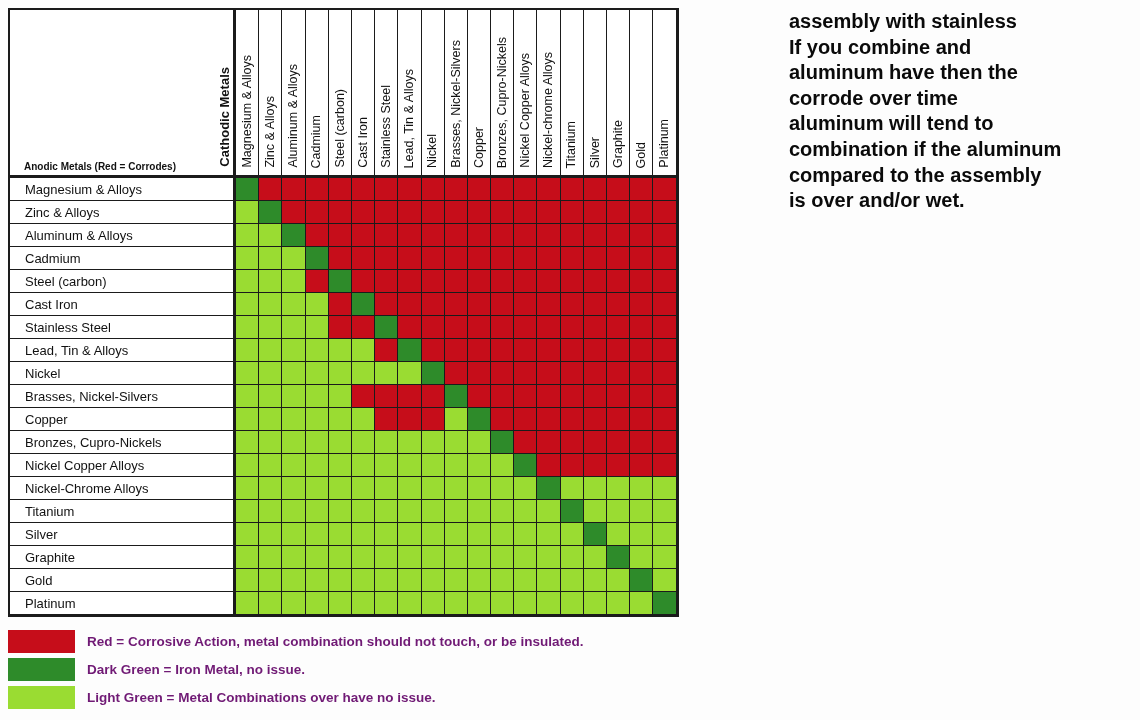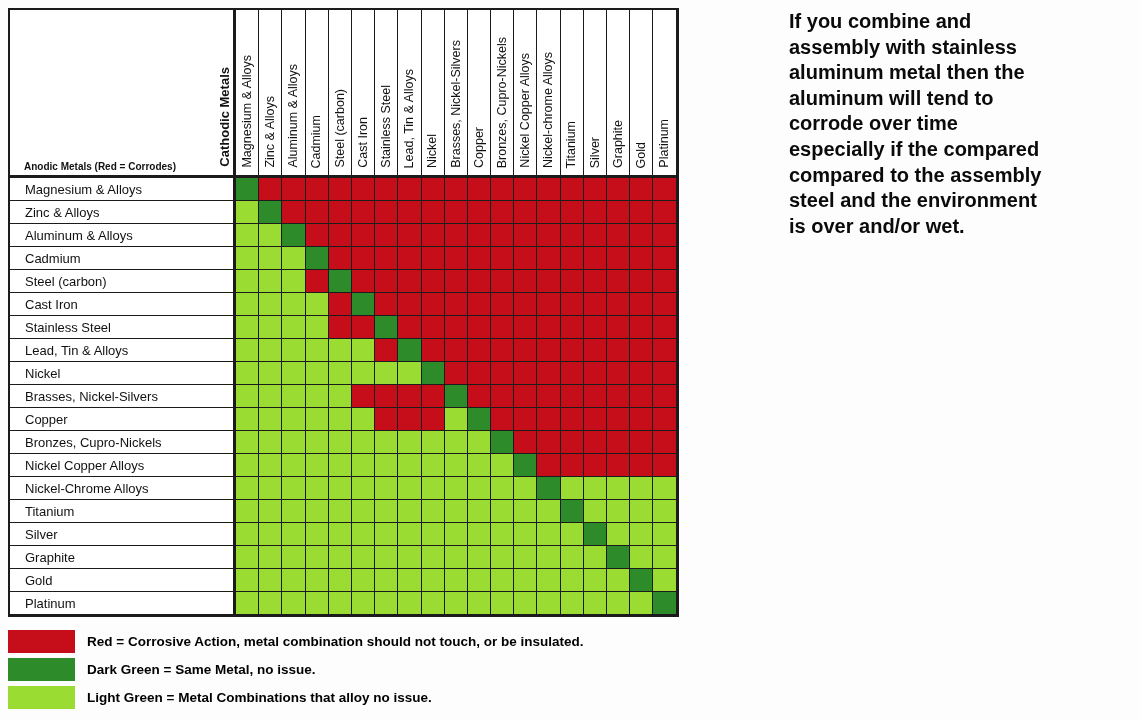"If you combine and" div.note-line { order: before "assembly with stainless" -> after "assembly with stainless" }
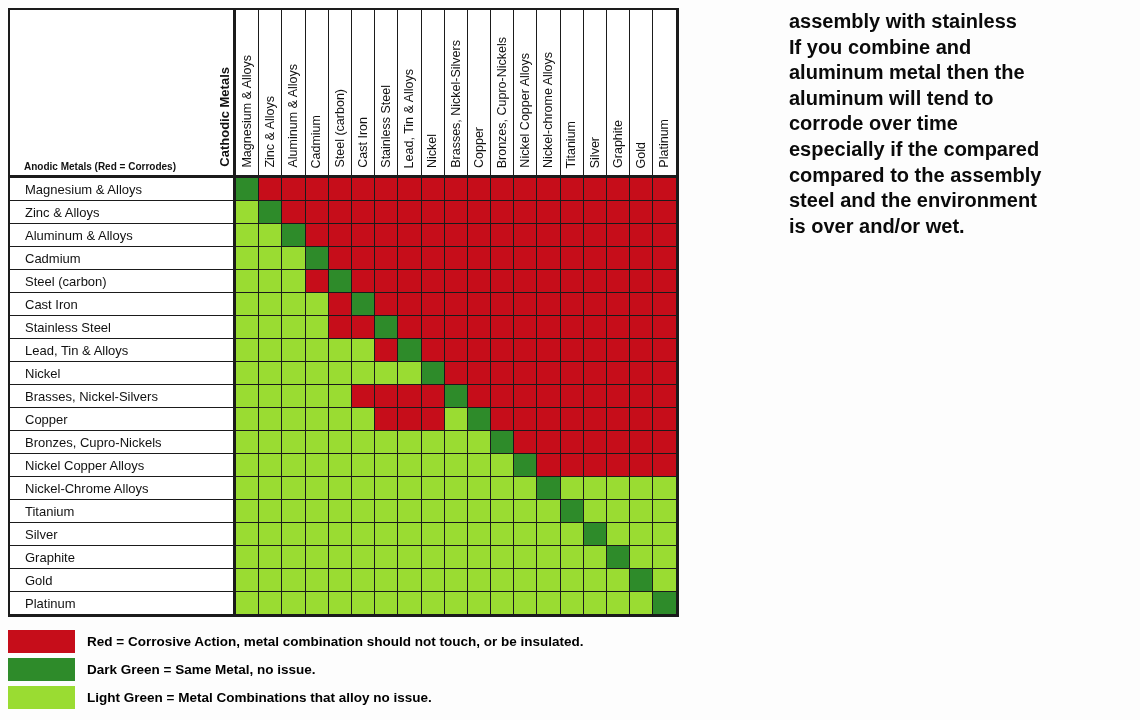"aluminum metal then the" div.note-line { text: metal -> have }
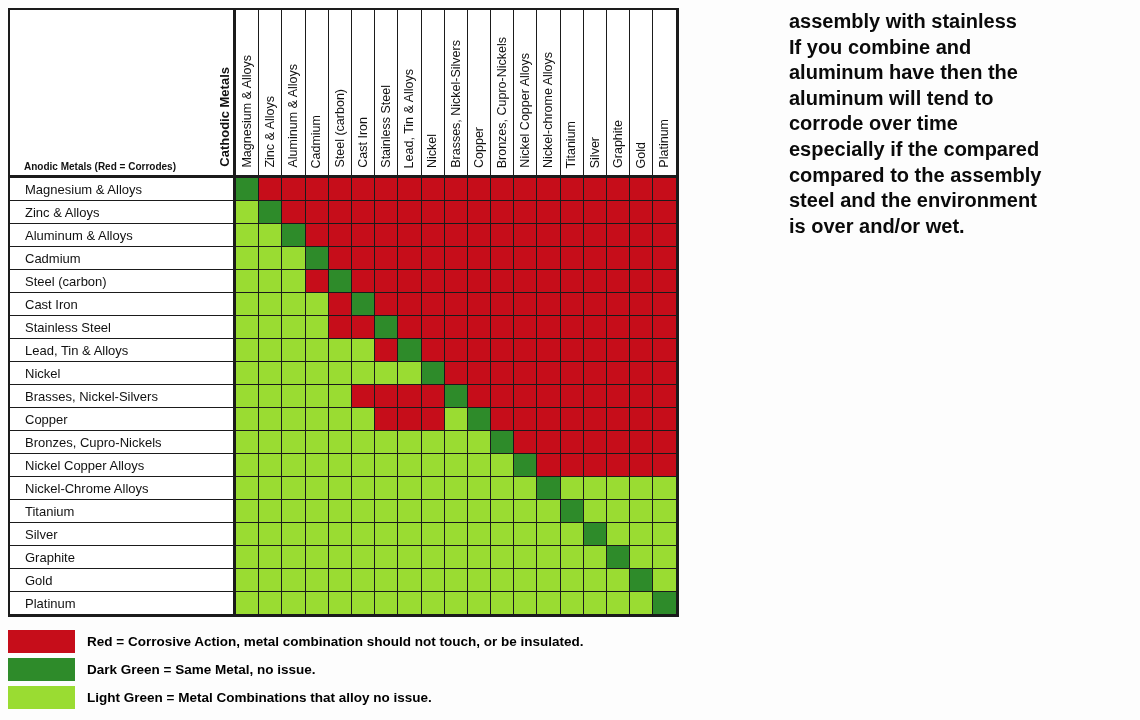"aluminum will tend to" div.note-line { order: before "corrode over time" -> after "corrode over time" }
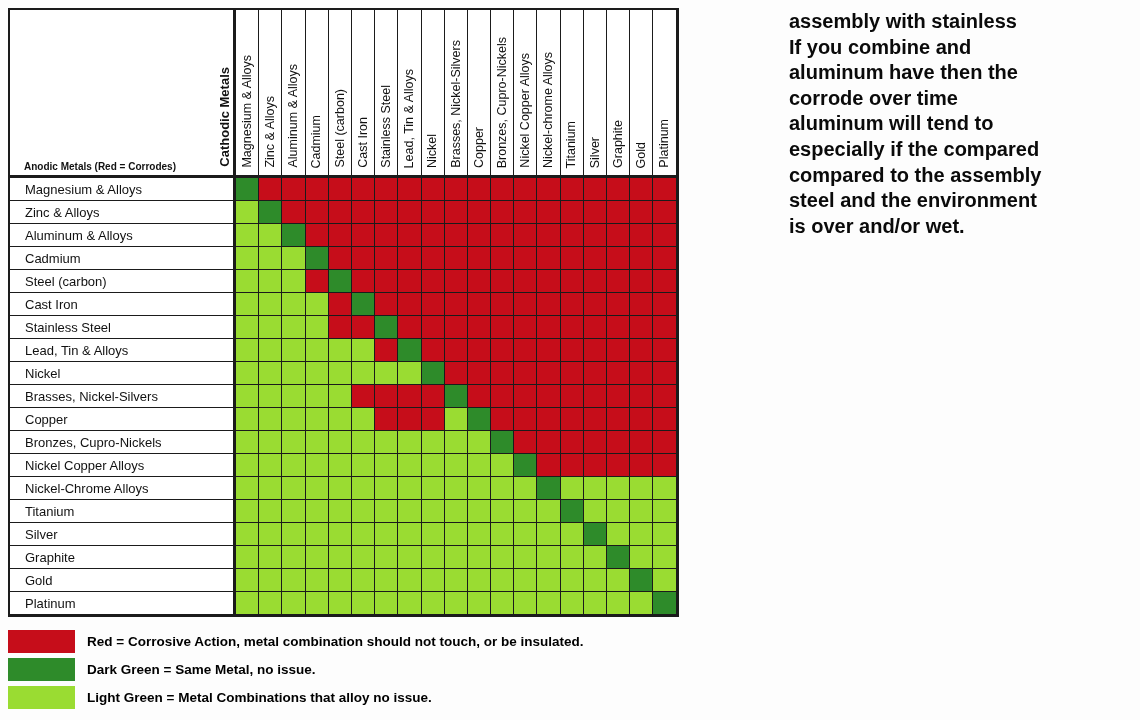"especially if the compared" div.note-line { text: especially if the compared -> combination if the aluminum }
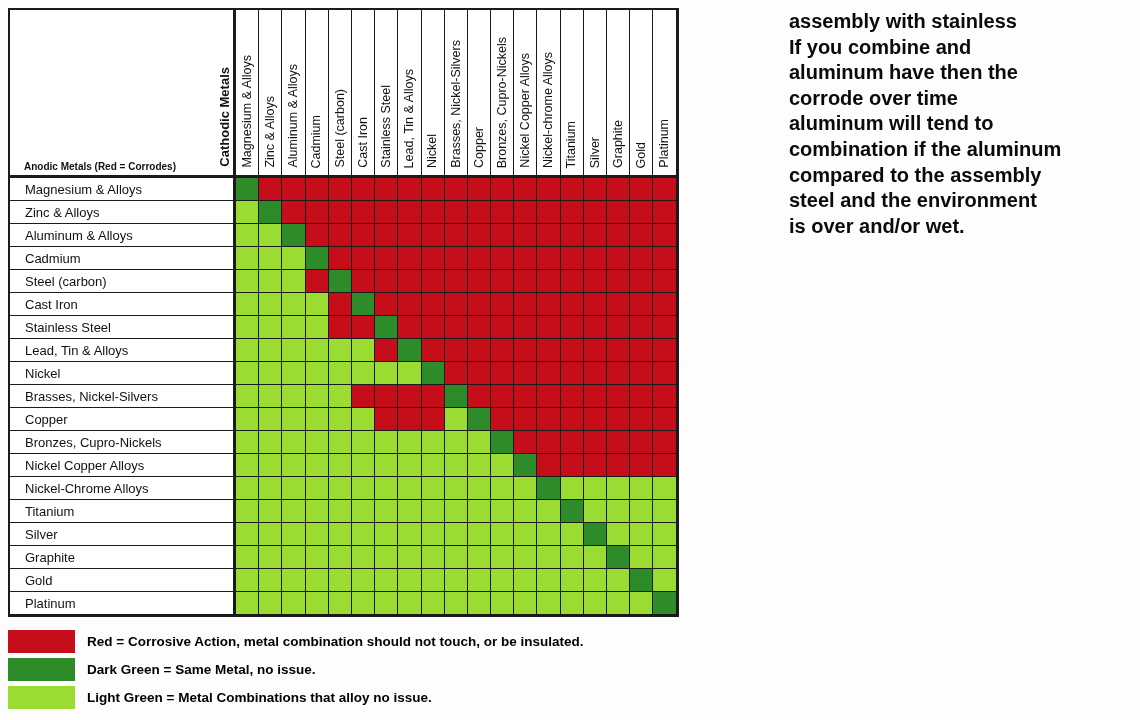"steel and the environment" div.note-line { html: <div>steel and the environment</div> -> none }
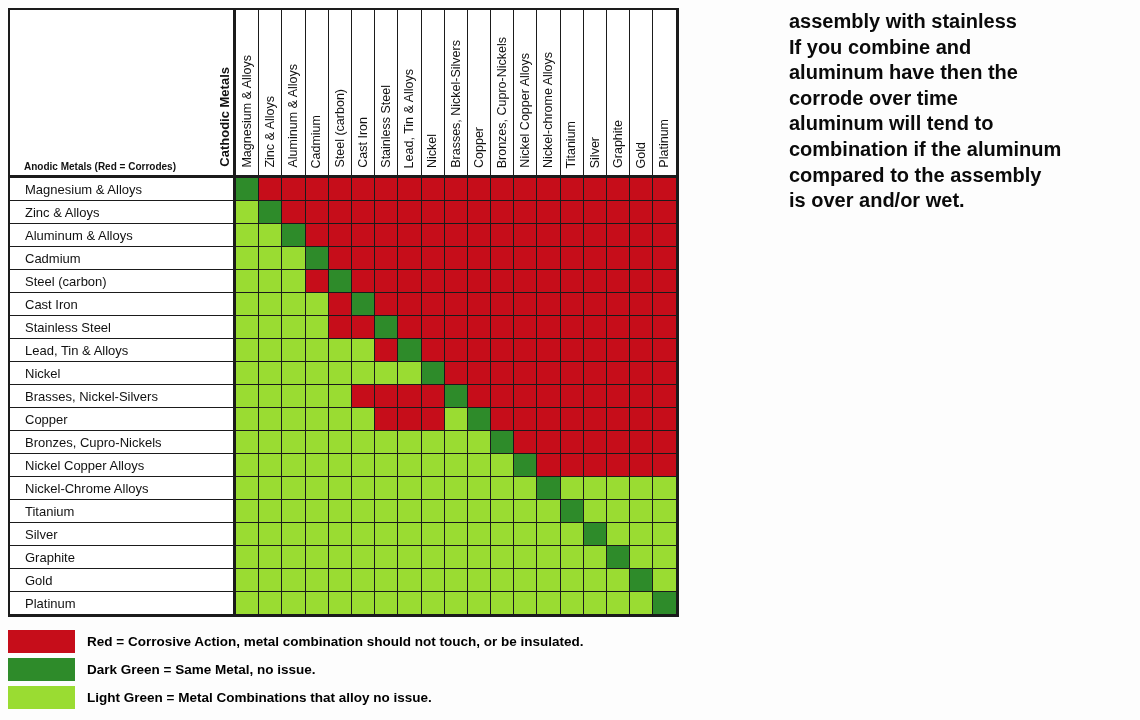"Red = Corrosive Action, metal" .legend-text { color: #000000 -> #701a75 }
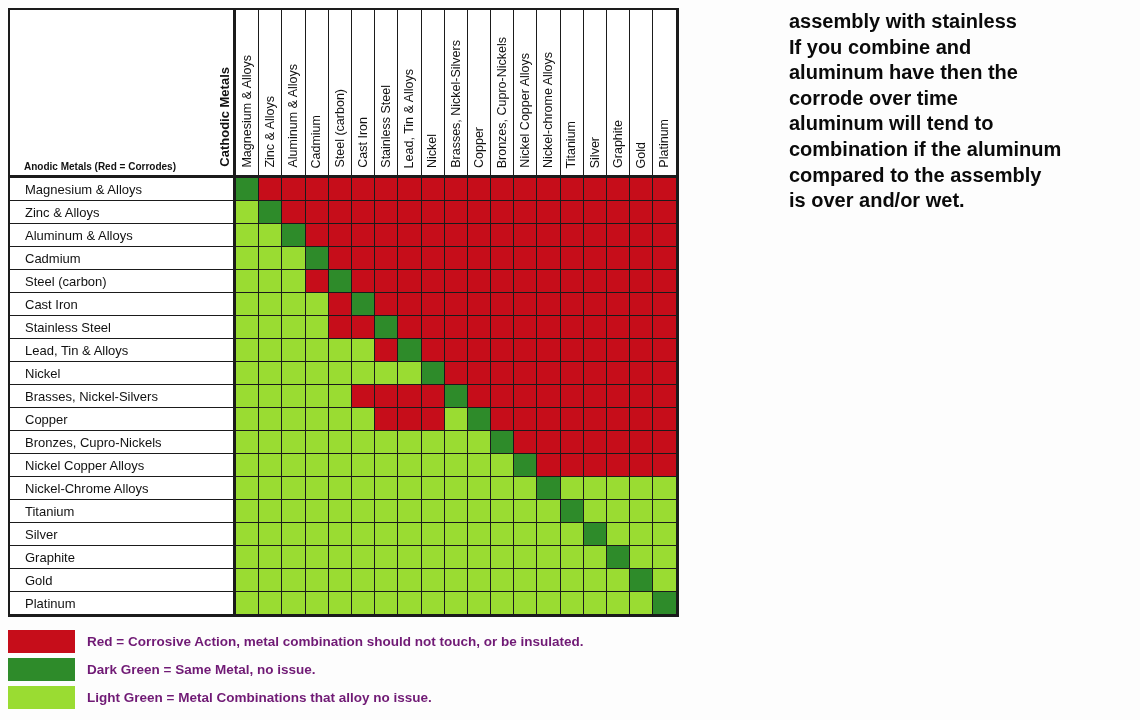"Dark Green = Same Metal," span.legend-text { text: Same -> Iron }
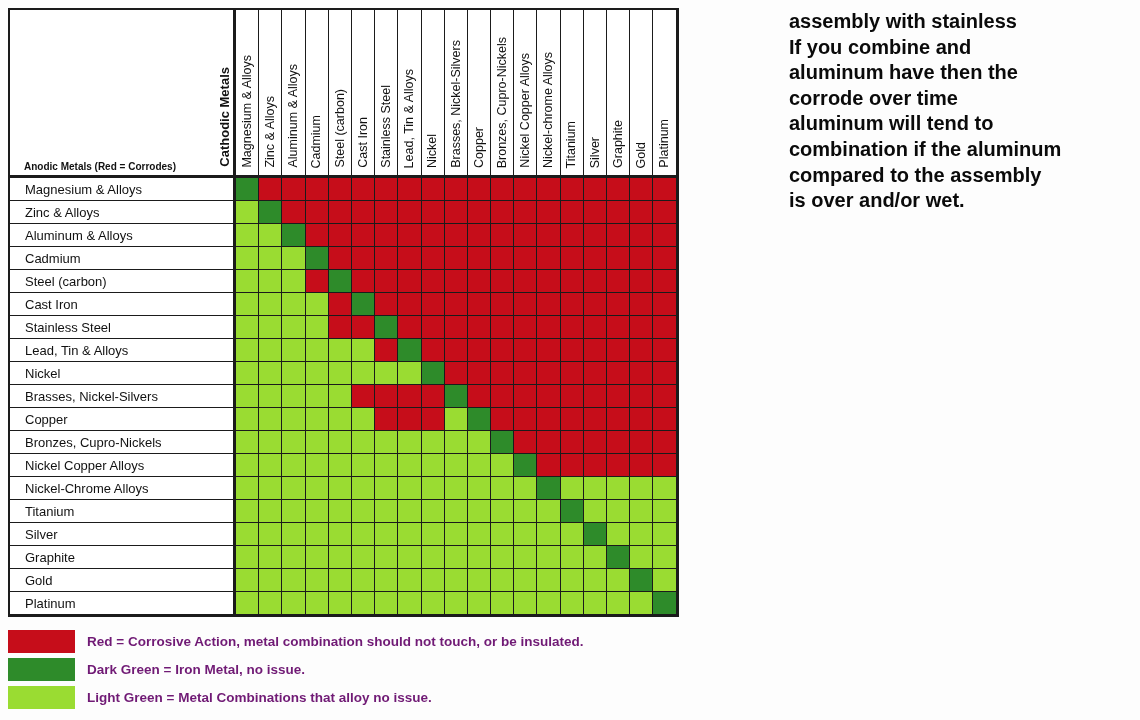"Light Green = Metal Combinations" span.legend-text { text: that alloy -> over have }
